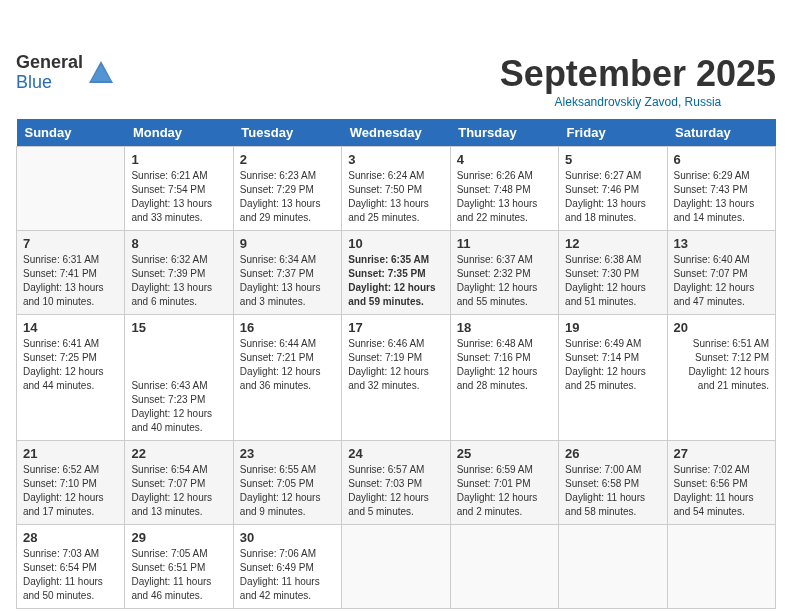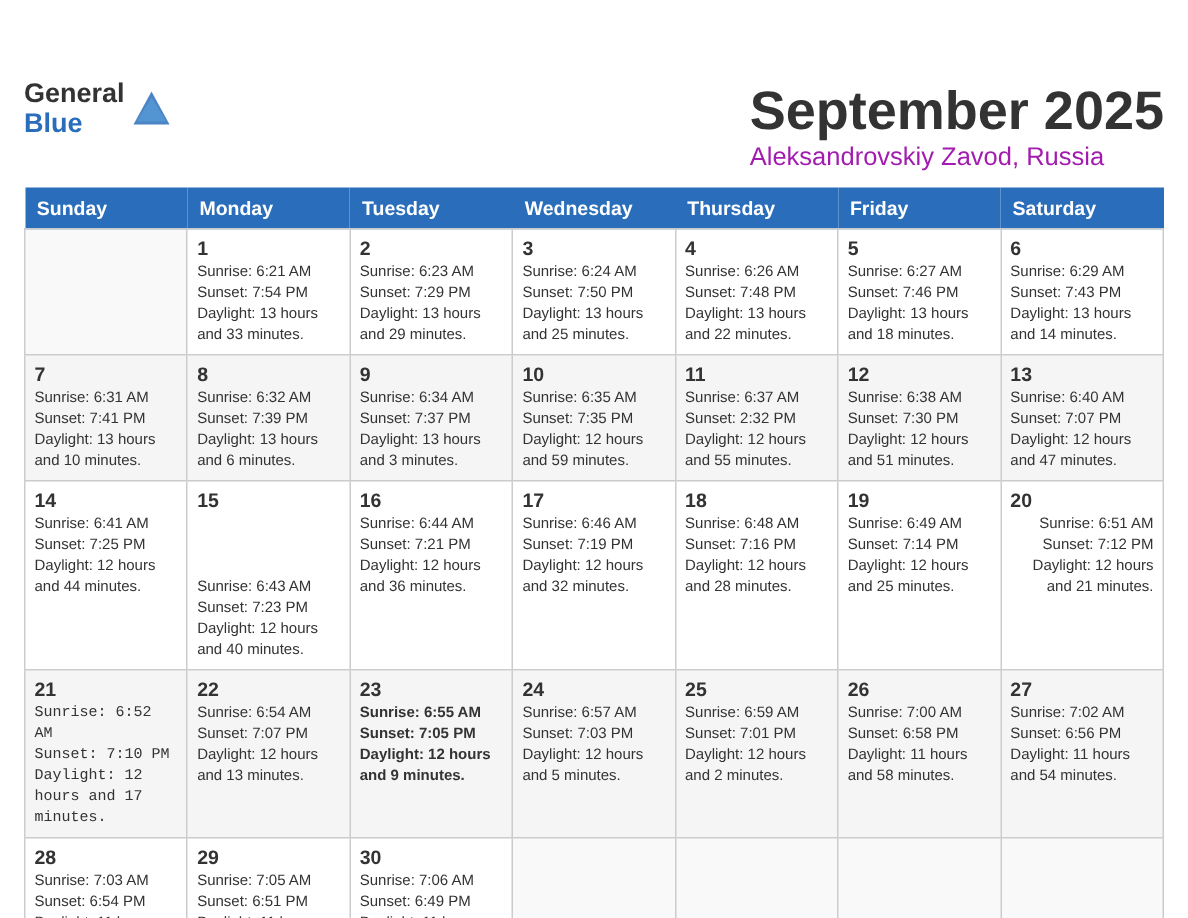"Blue" .logo-blue { font-weight: bold -> normal }
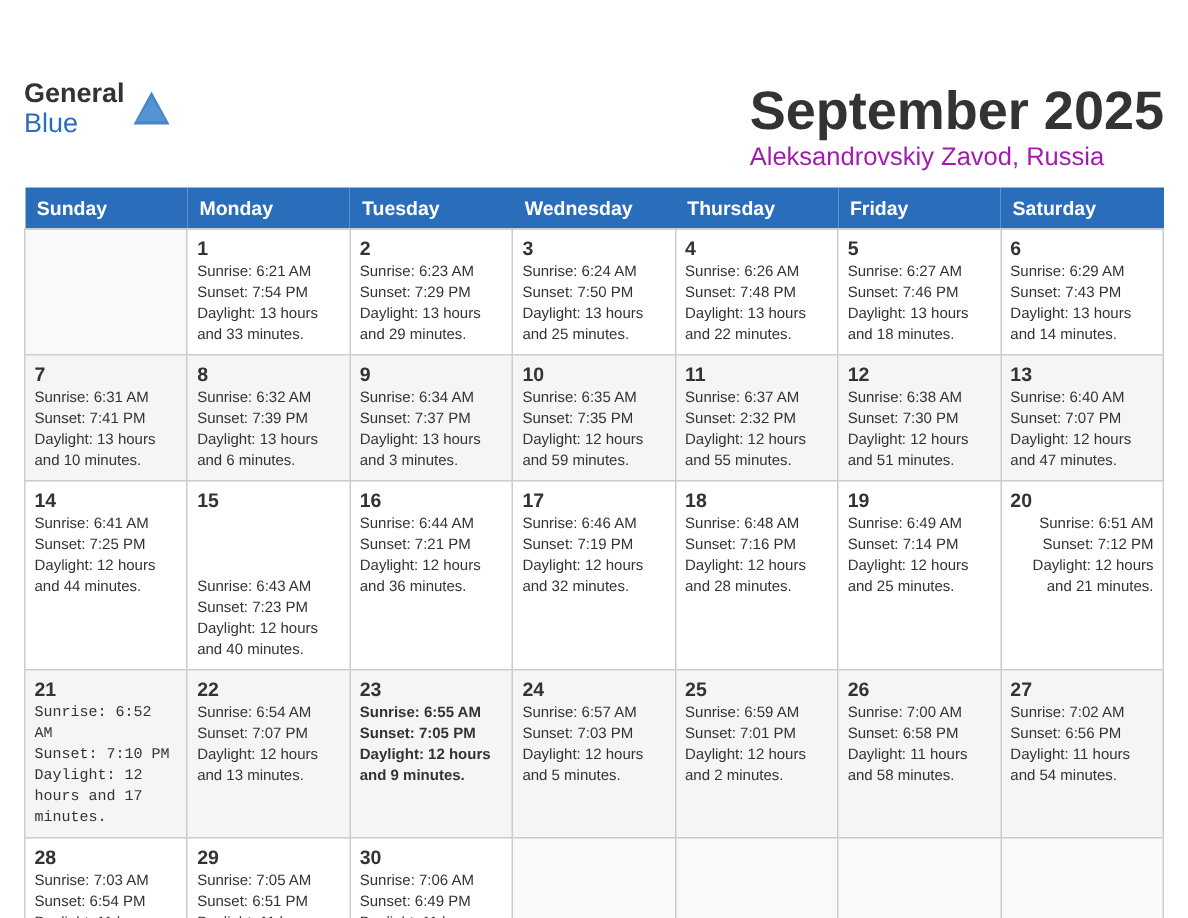"September 2025" .title-section { text-align: left -> center }
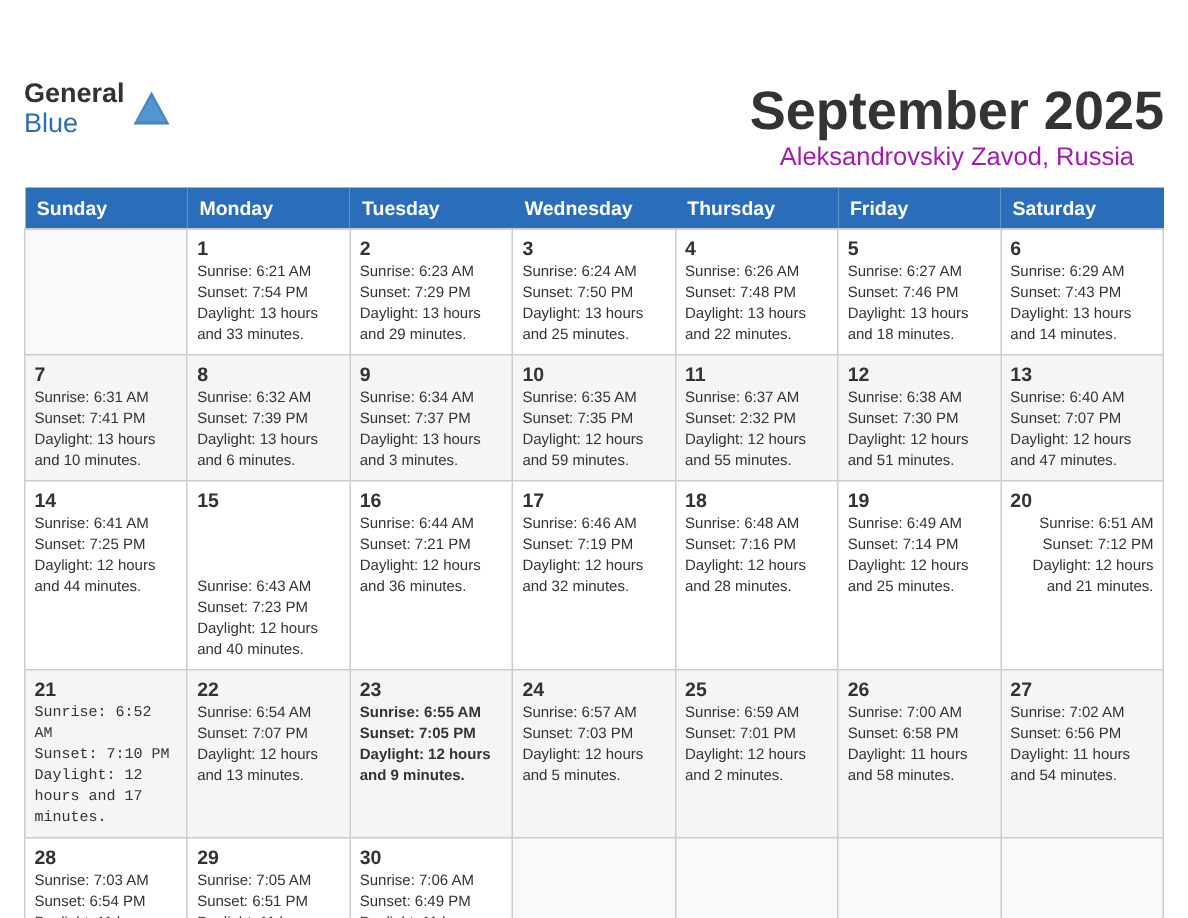"Aleksandrovskiy Zavod, Russia" .location { color: #a21caf -> #0369a1; font-size: 17px -> 12px }
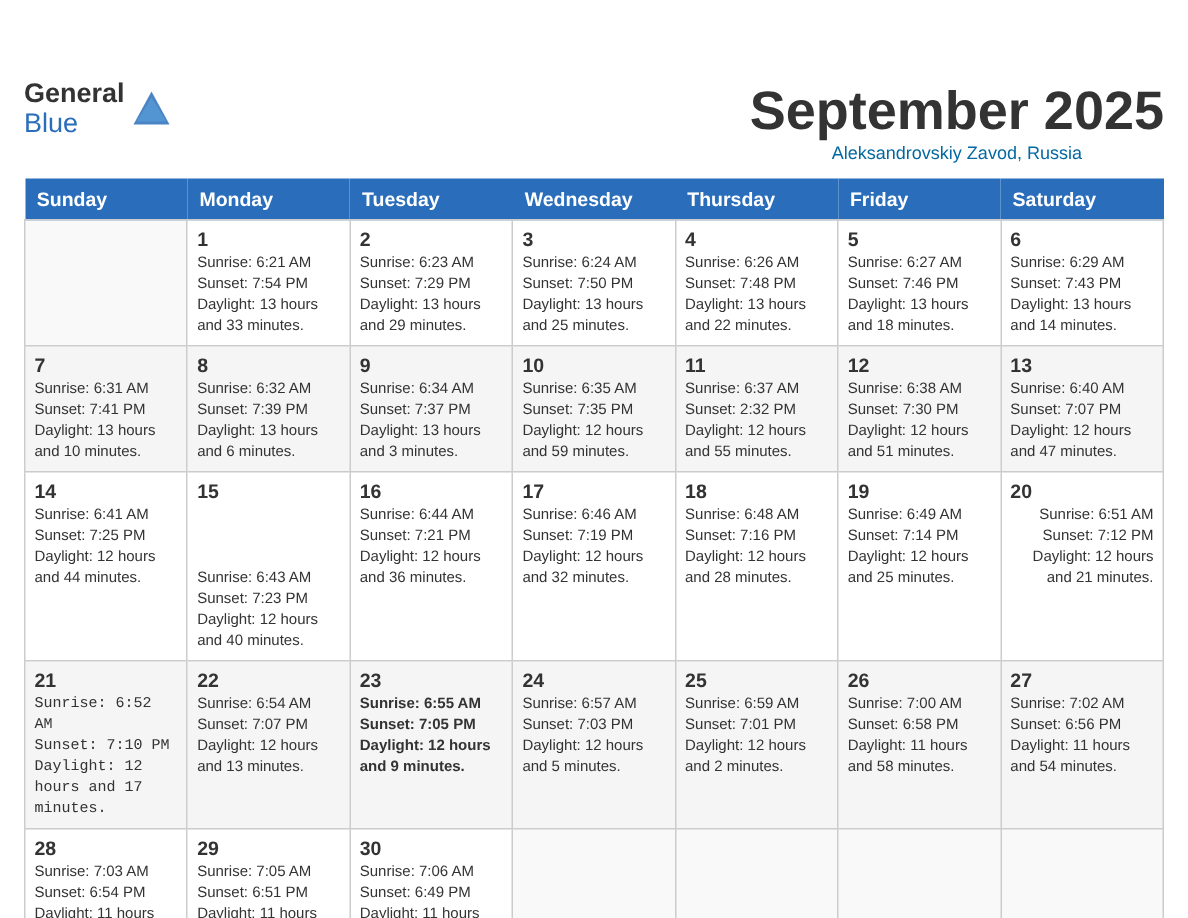"Sunrise: 6:35 AM" div.cell-text { font-weight: none -> bold }
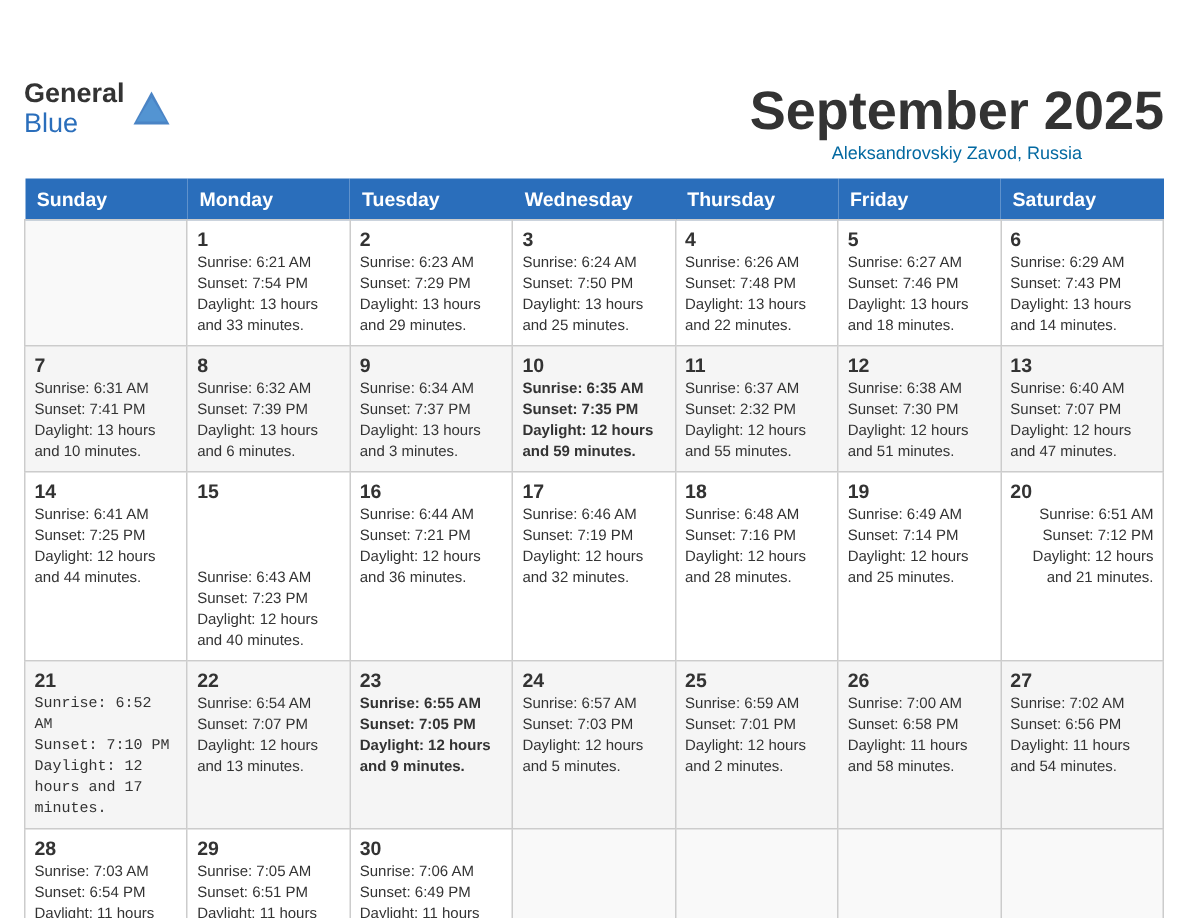"Sunrise: 6:52 AM" div.cell-text { font-family: Liberation Mono, monospace -> none }
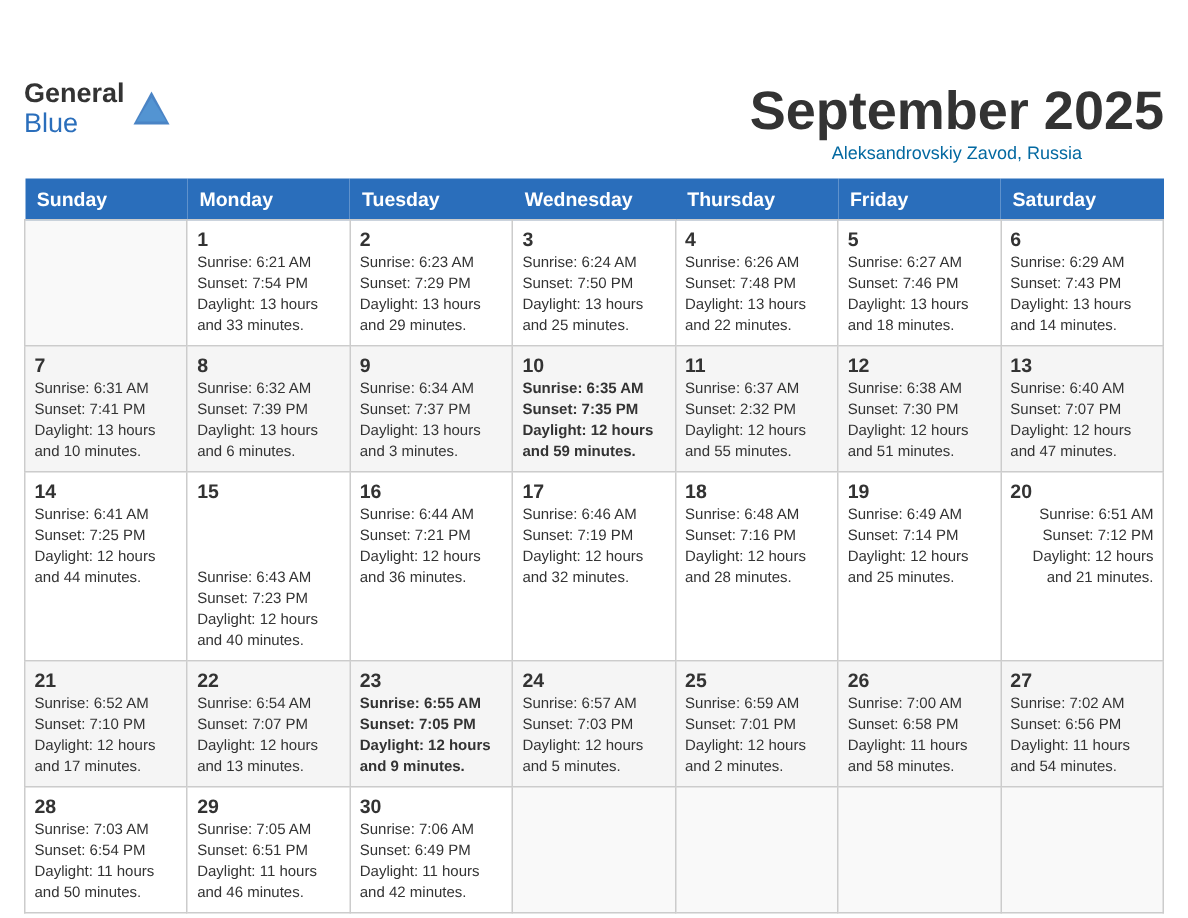"Sunrise: 6:55 AM" div.cell-text { font-weight: bold -> none }
